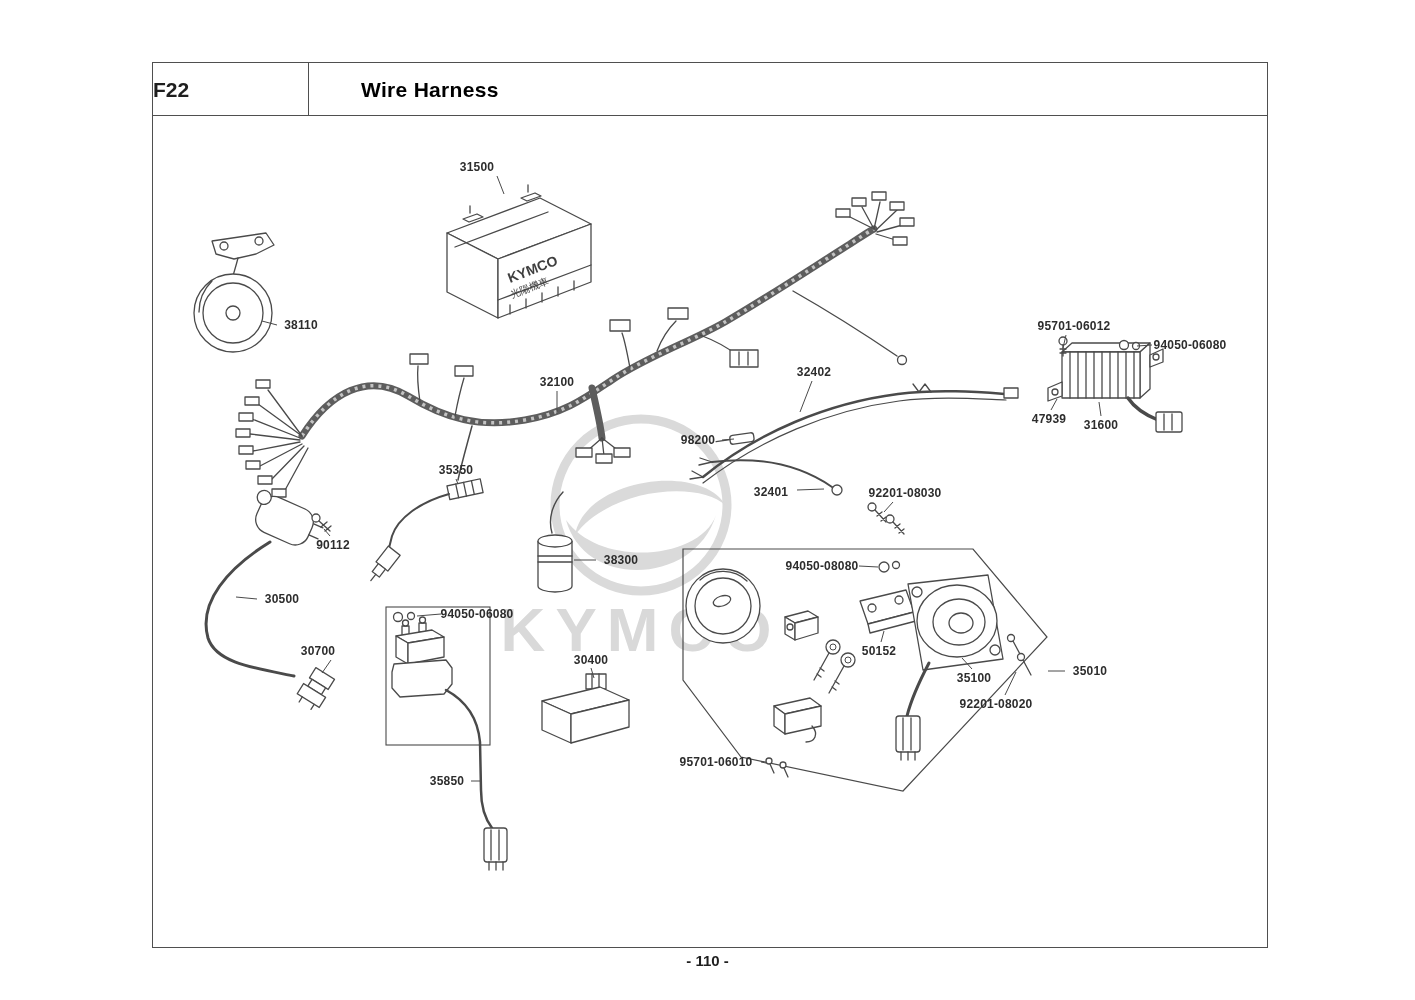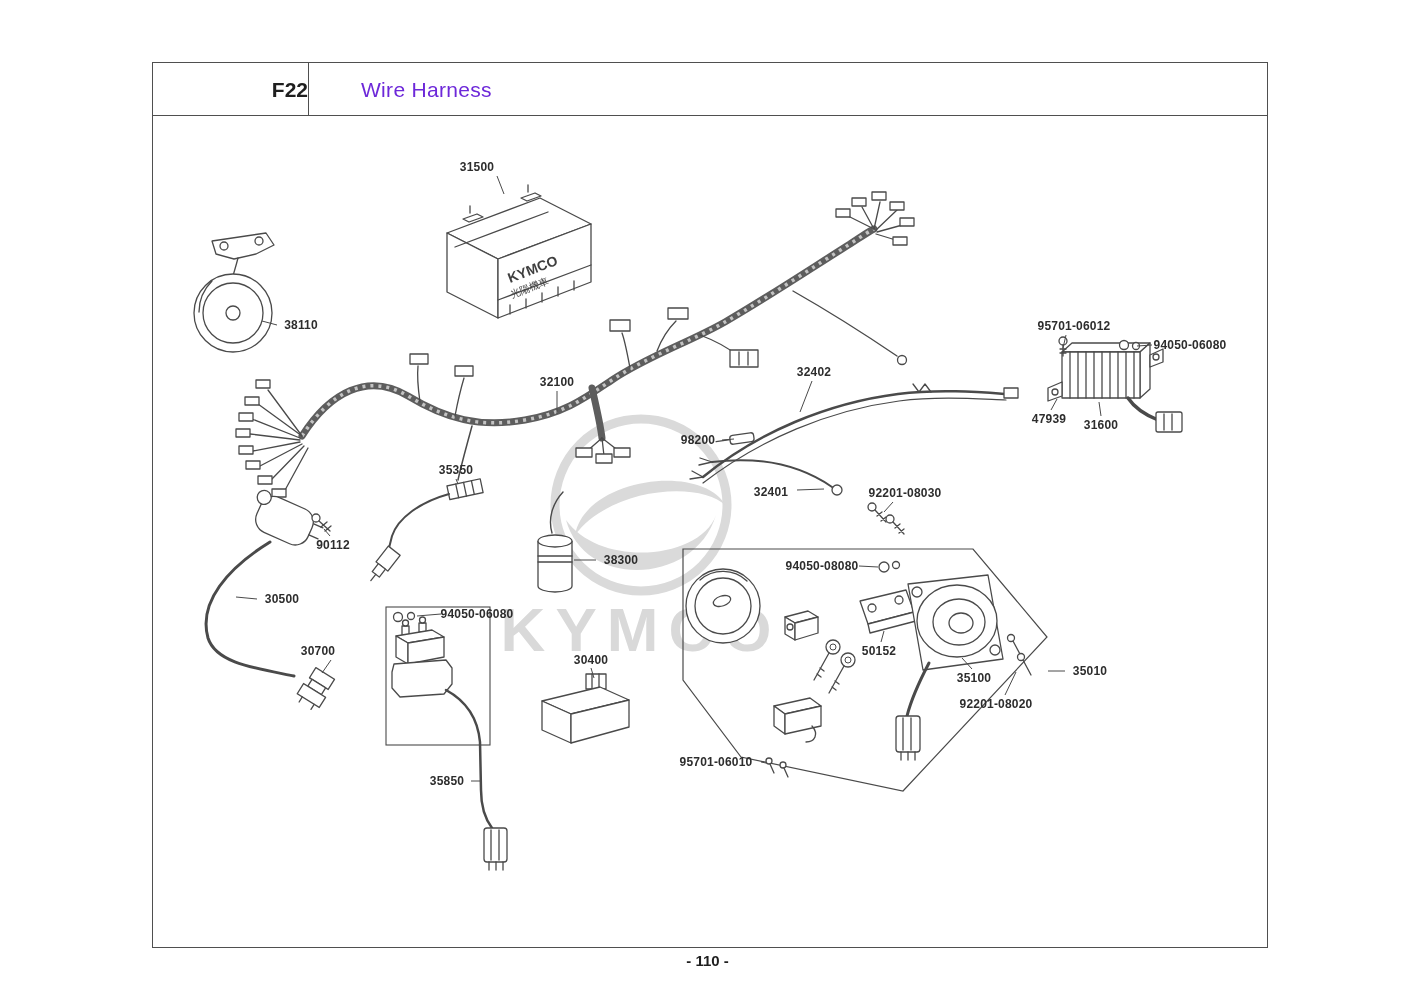"F22" .code-box { justify-content: flex-end -> flex-start }
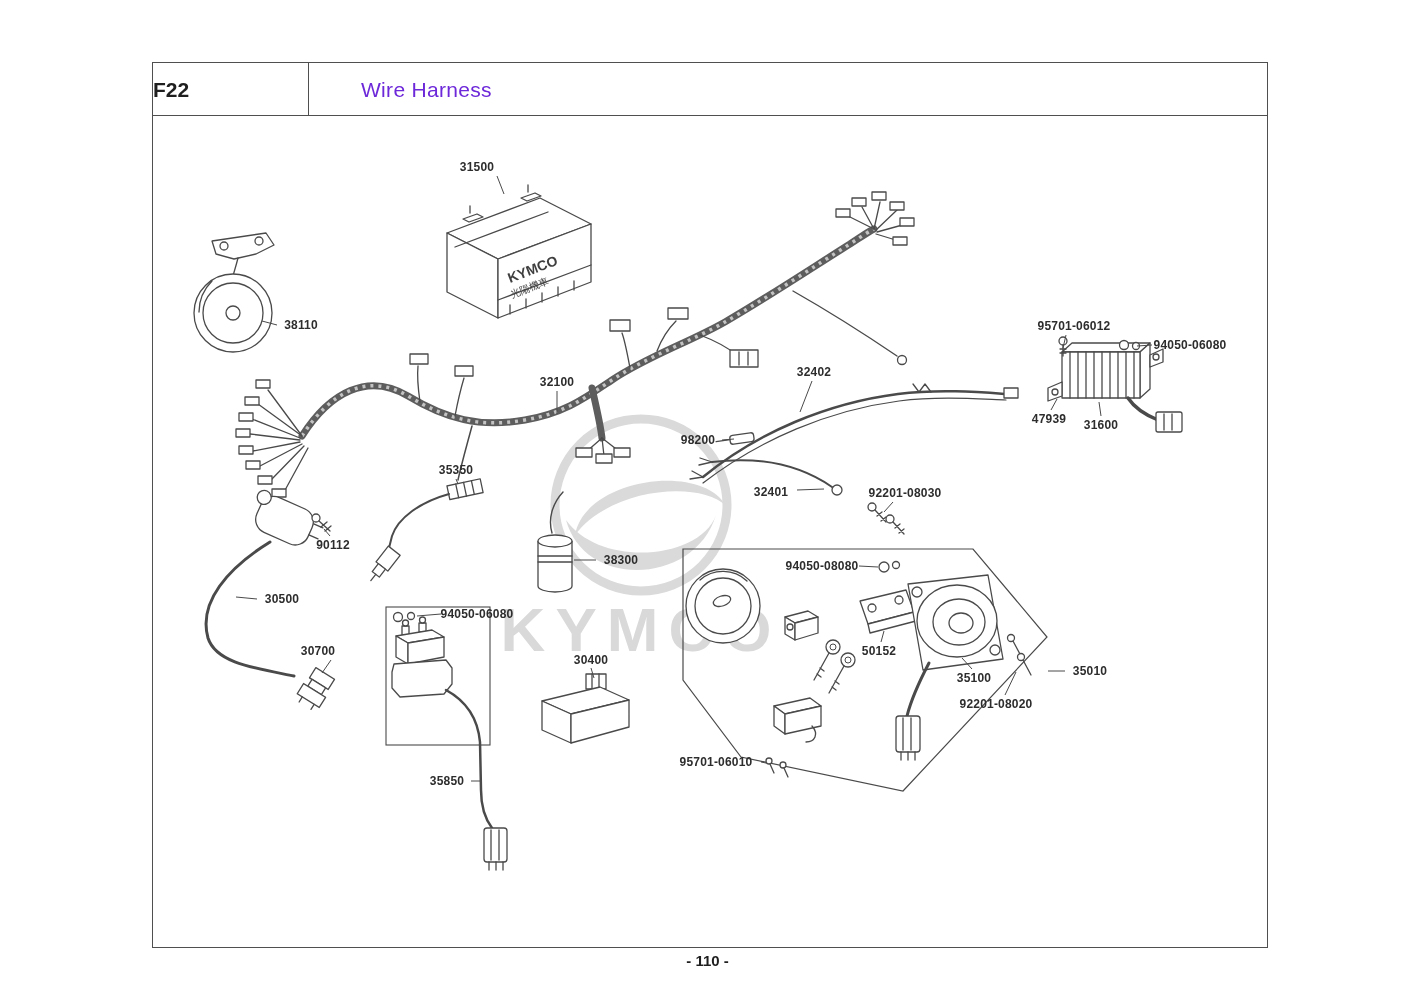"Wire Harness" .title { color: #6d28d9 -> #000000; font-weight: normal -> bold }
